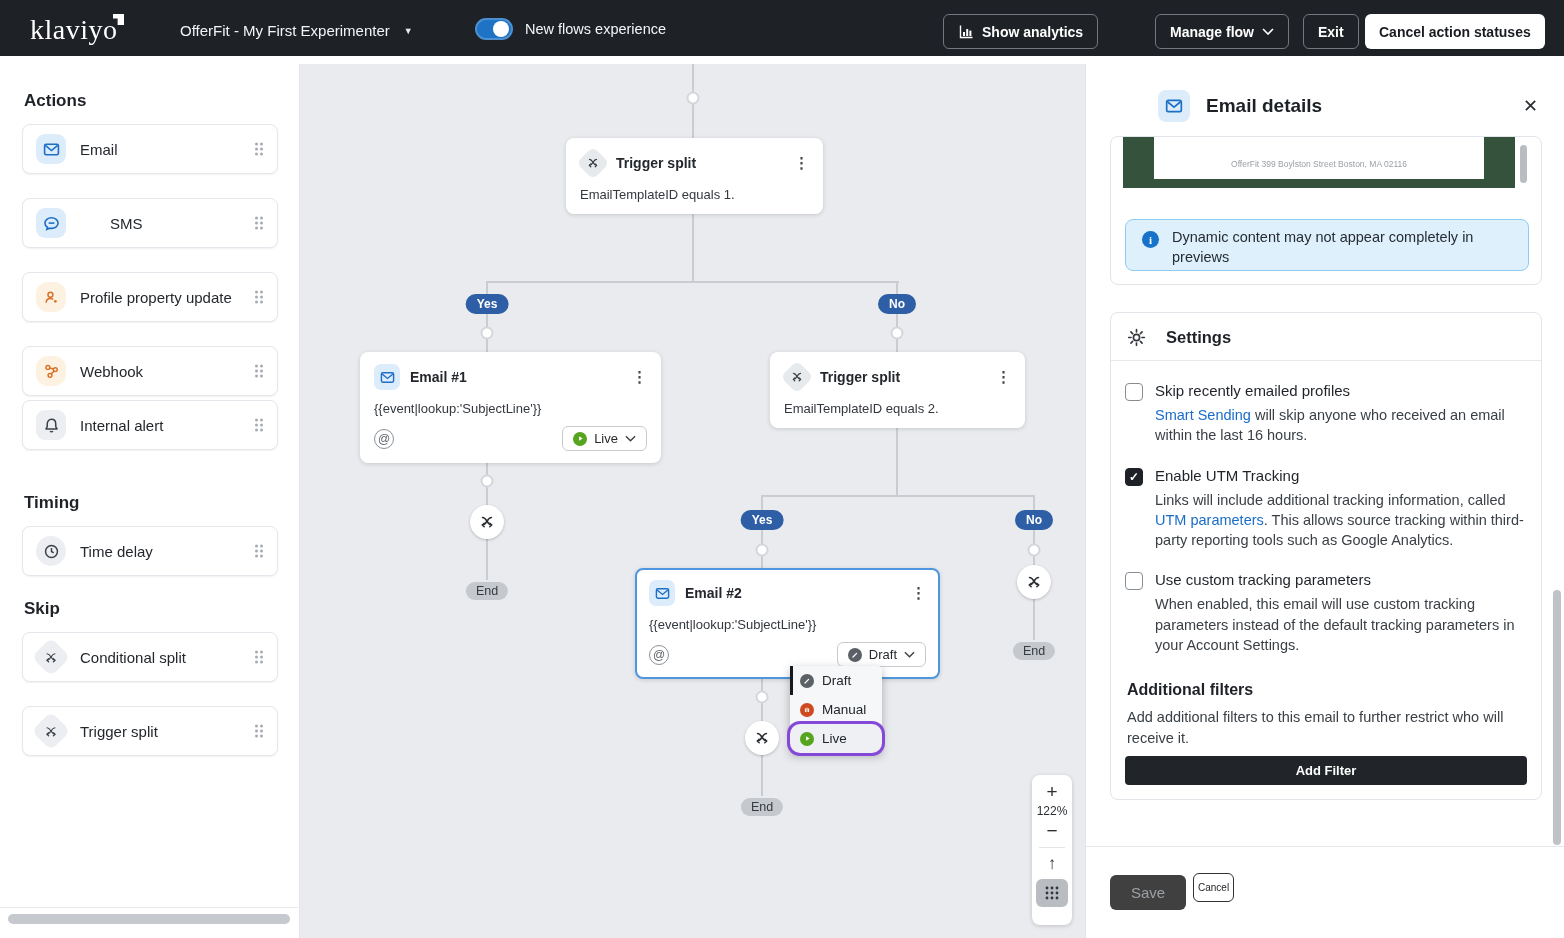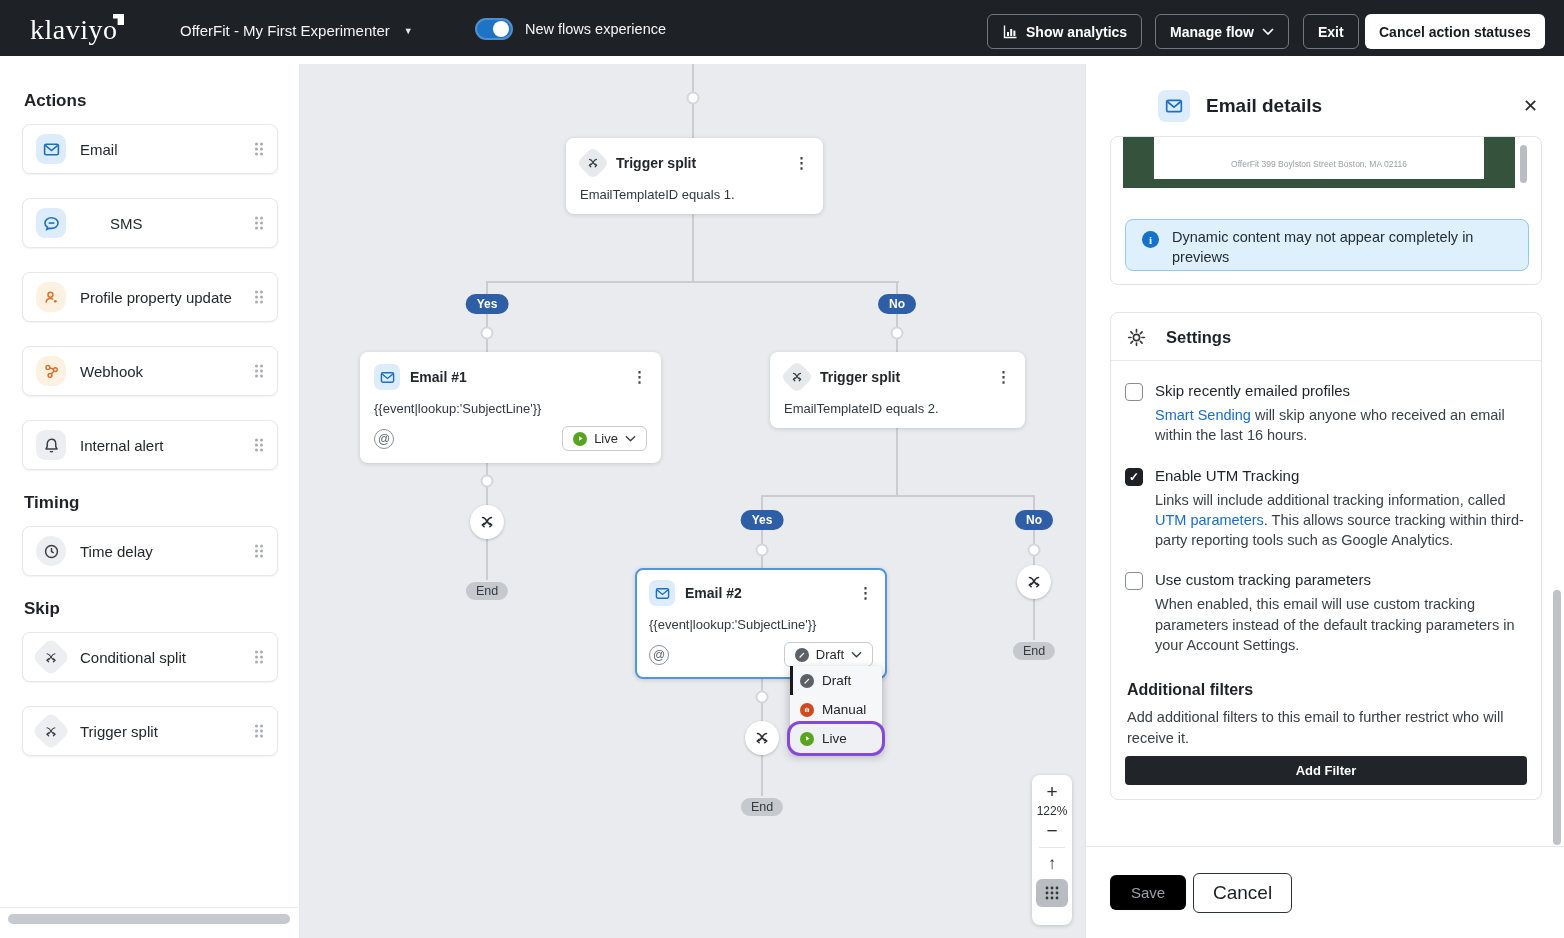"Show analytics" div.tb-btn { left: 987px -> 943px }
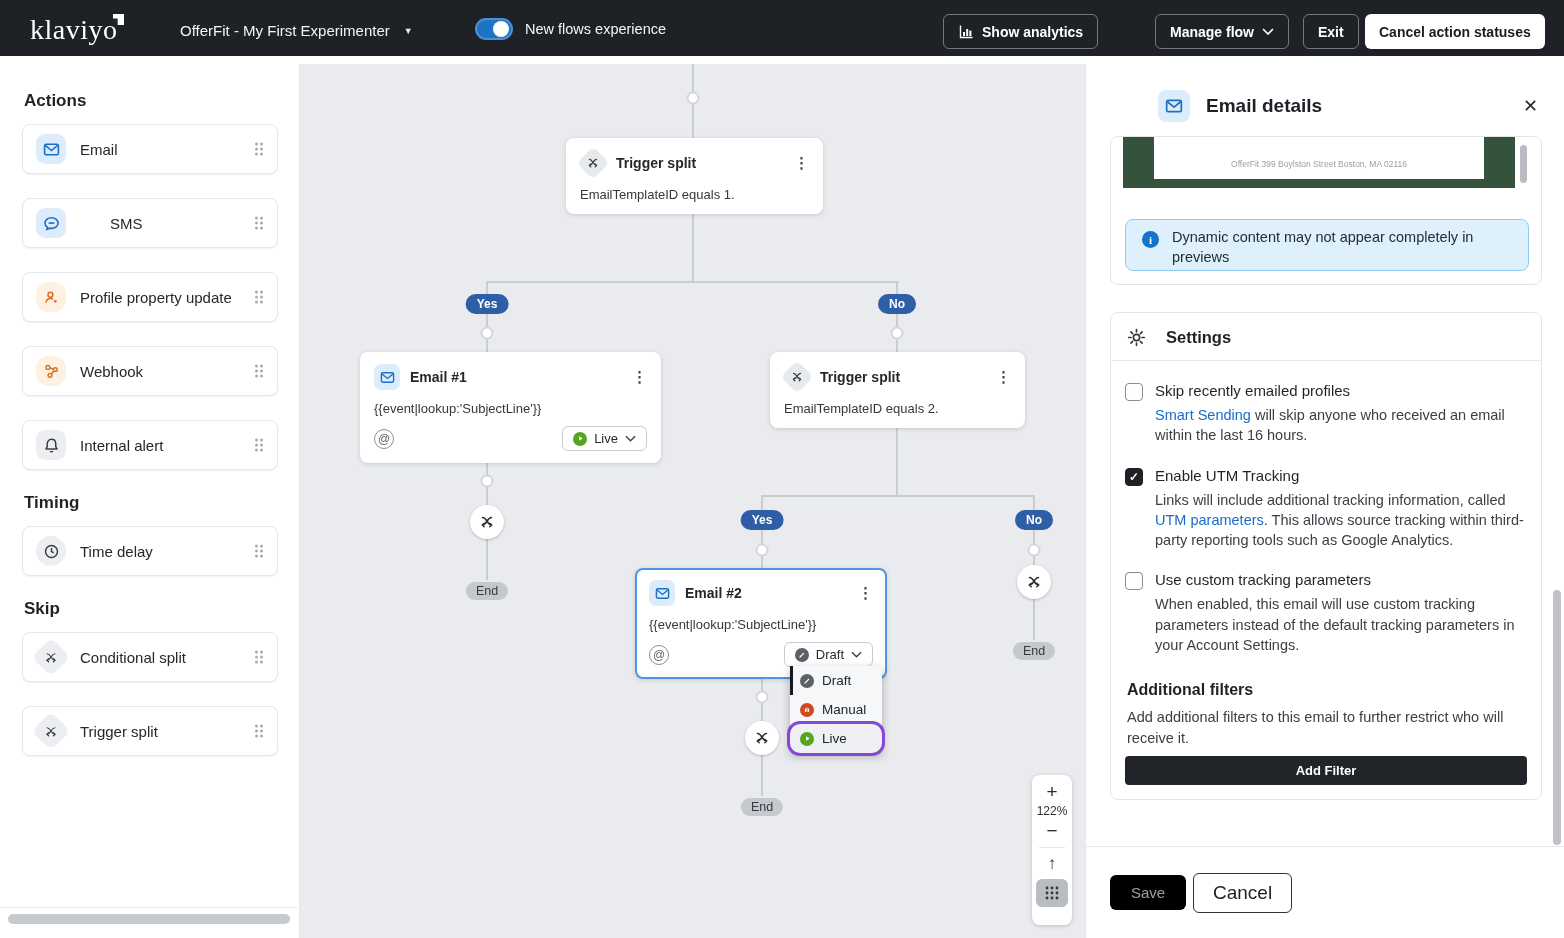"Internal alert" div.side-card { top: 356px -> 336px }
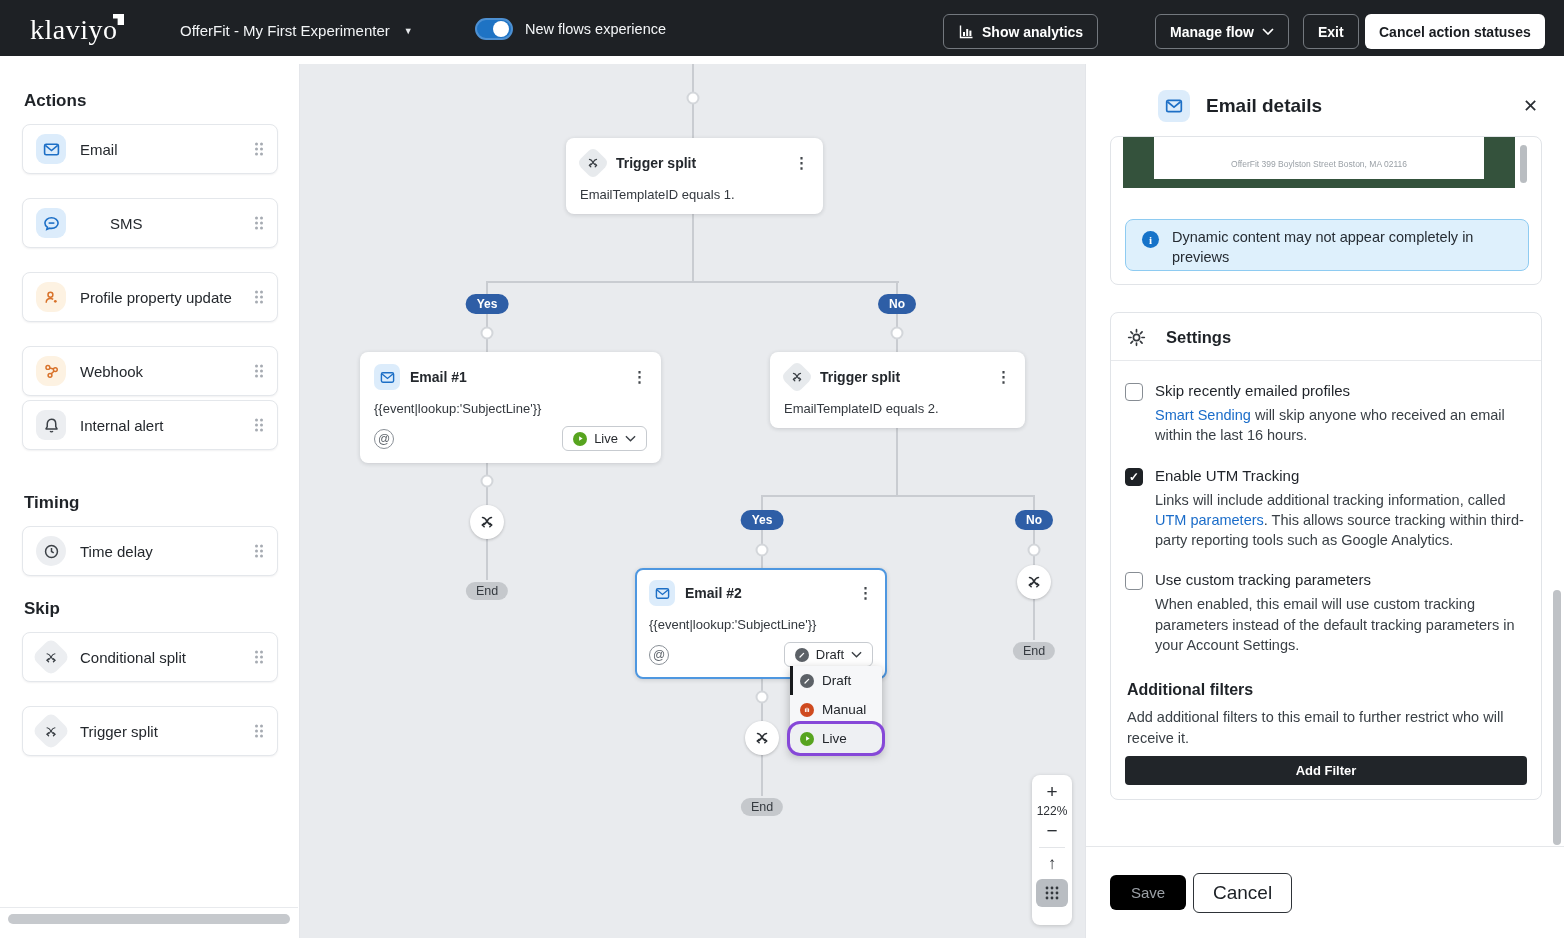"Email #2" div.node { width: 252px -> 305px }
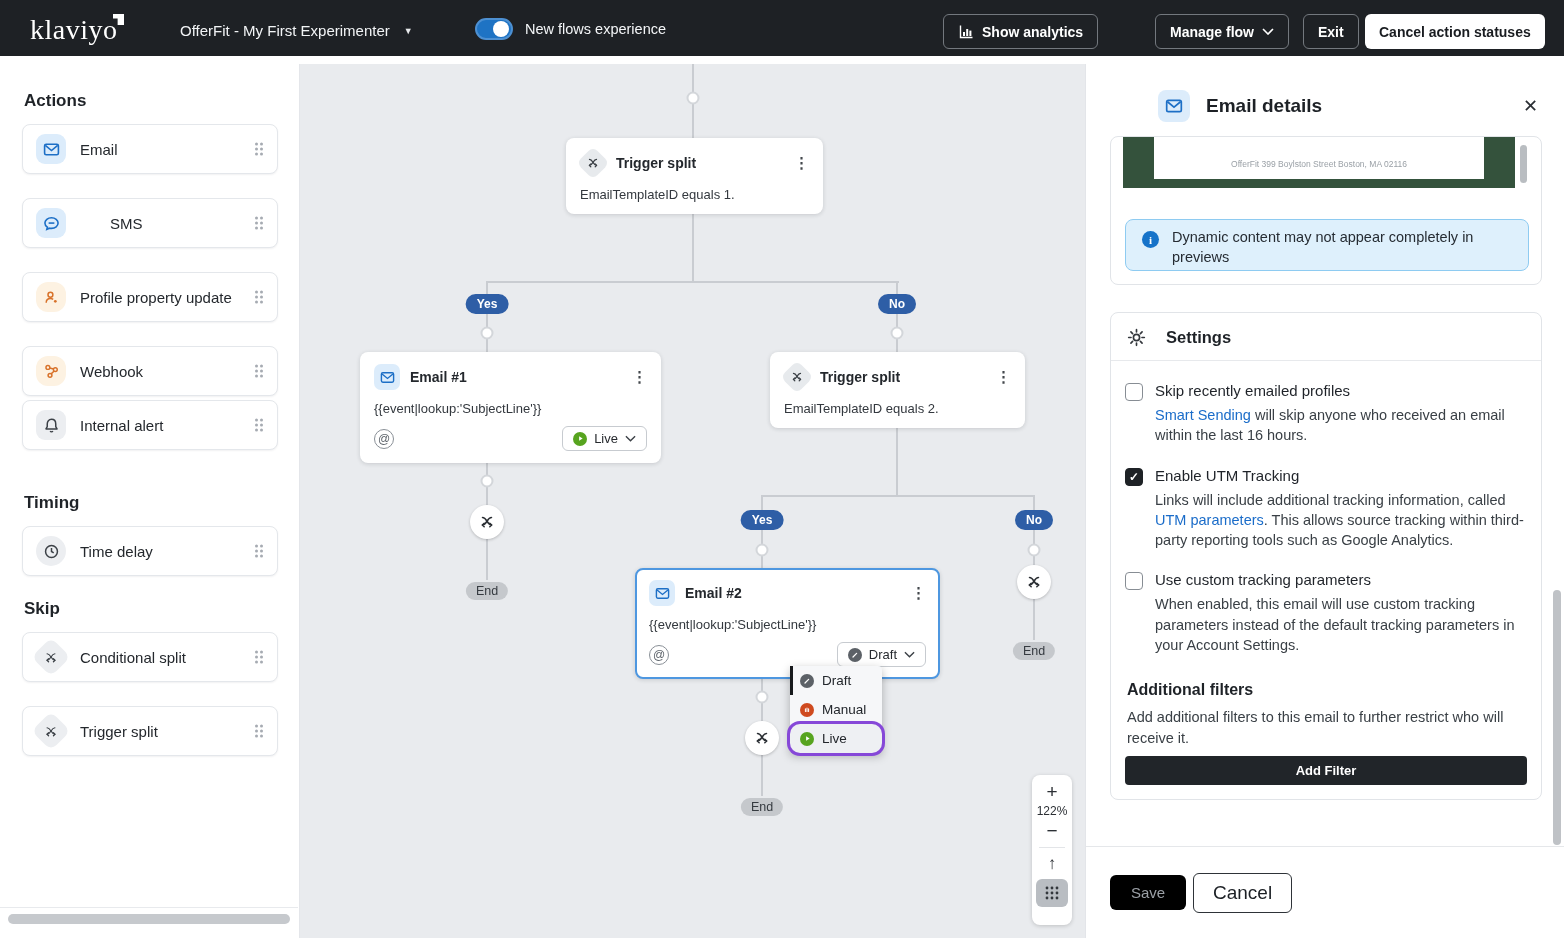"Save" .savebtn { background: #000000 -> #404040 }
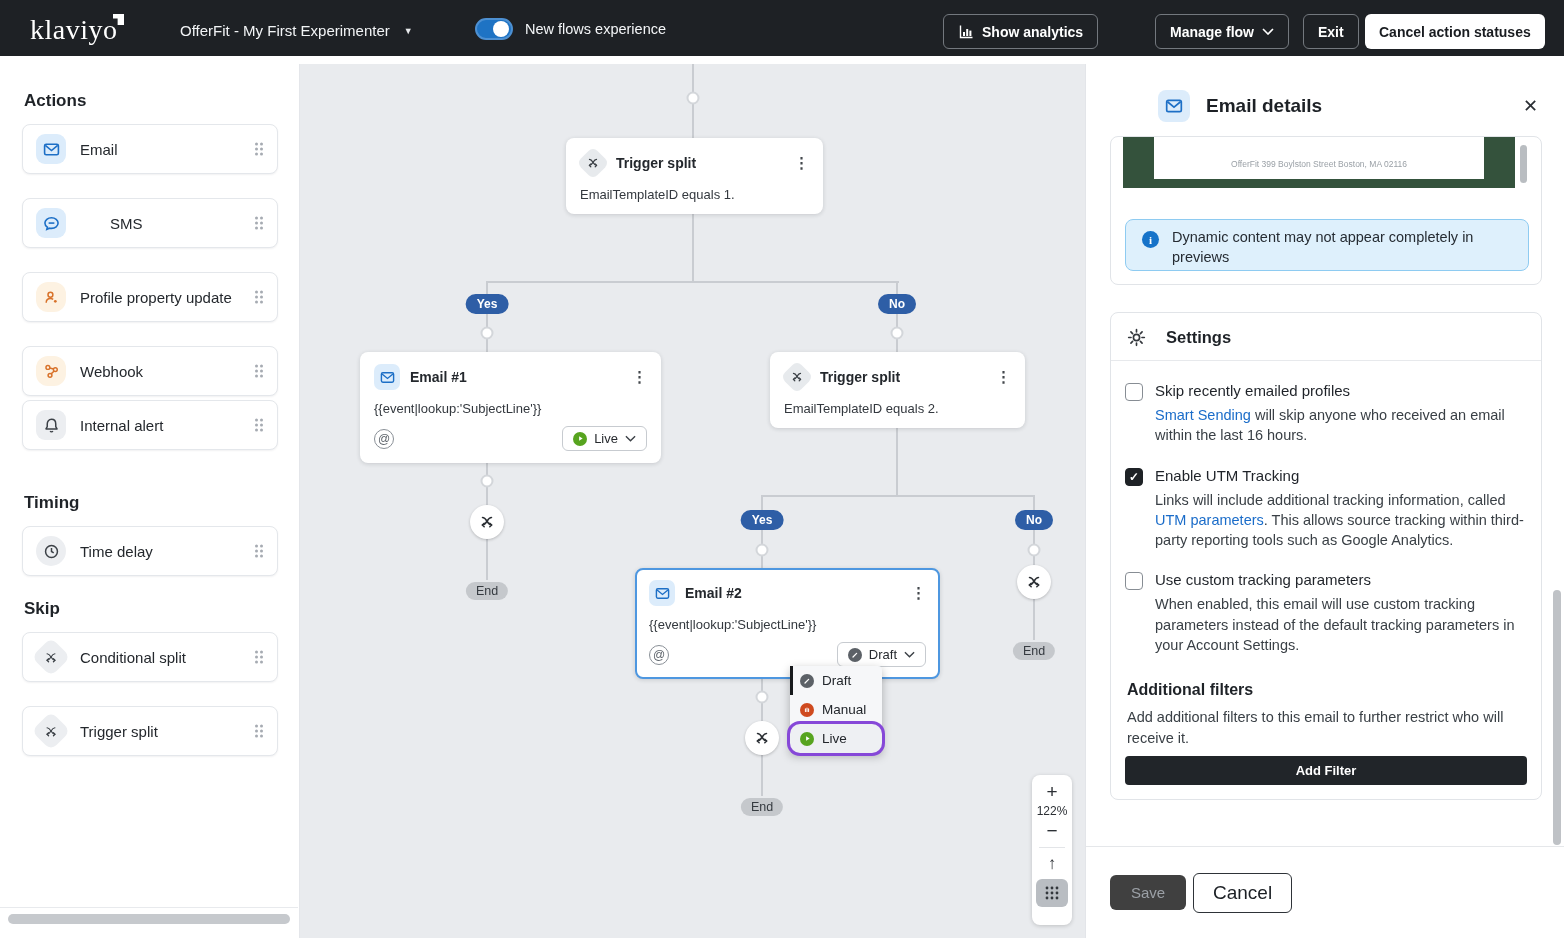"Cancel" .cancelbtn { font-size: 19px -> 10px; padding: 8px 19px -> 8px 4px }
